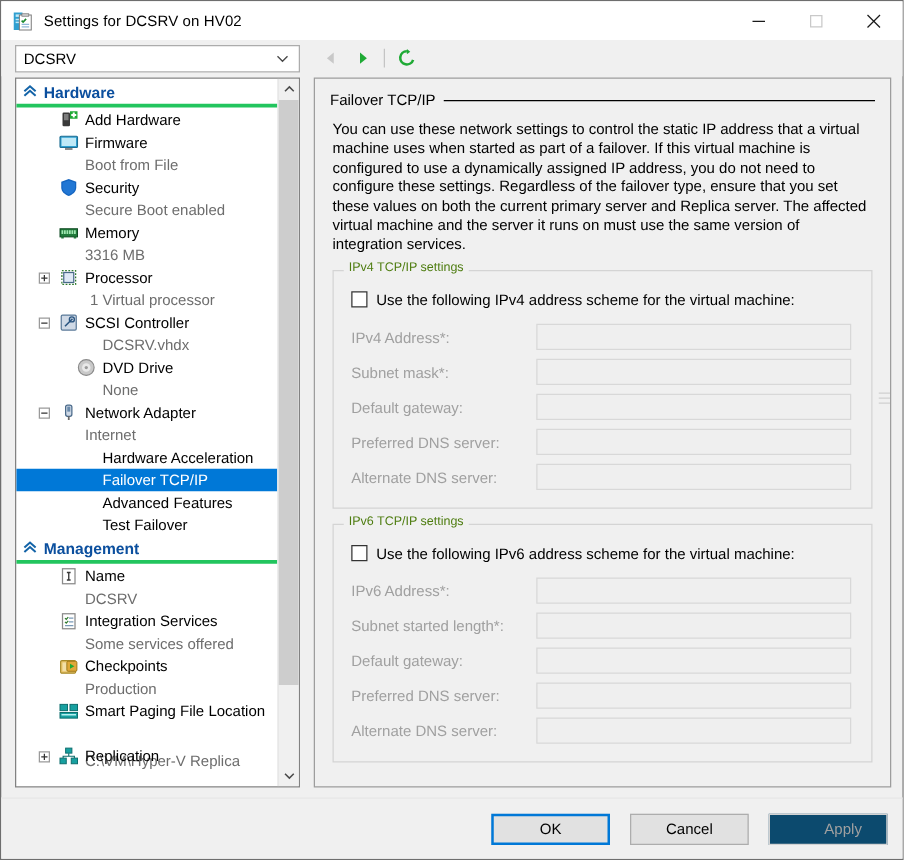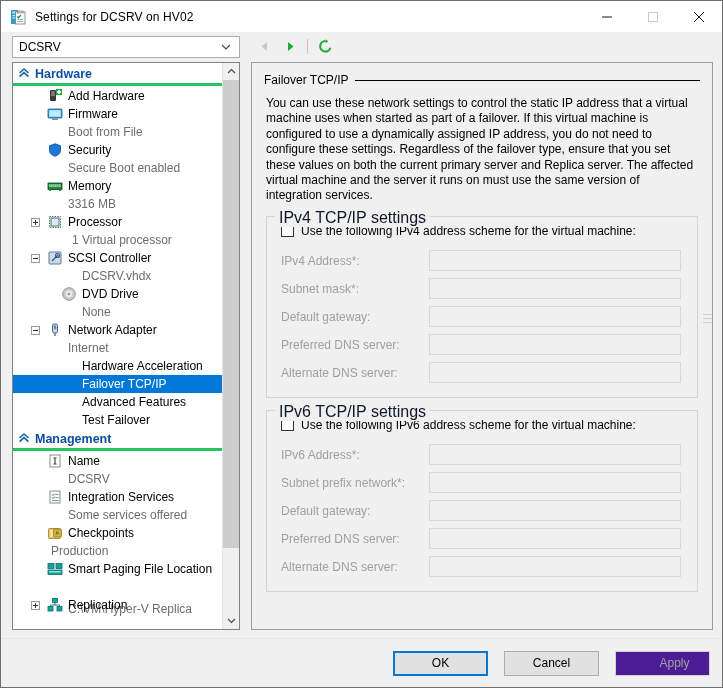"IPv4 TCP/IP settings" .group > .glabel { color: #0f172a -> #4d7c0f; font-size: 16px -> 10px }
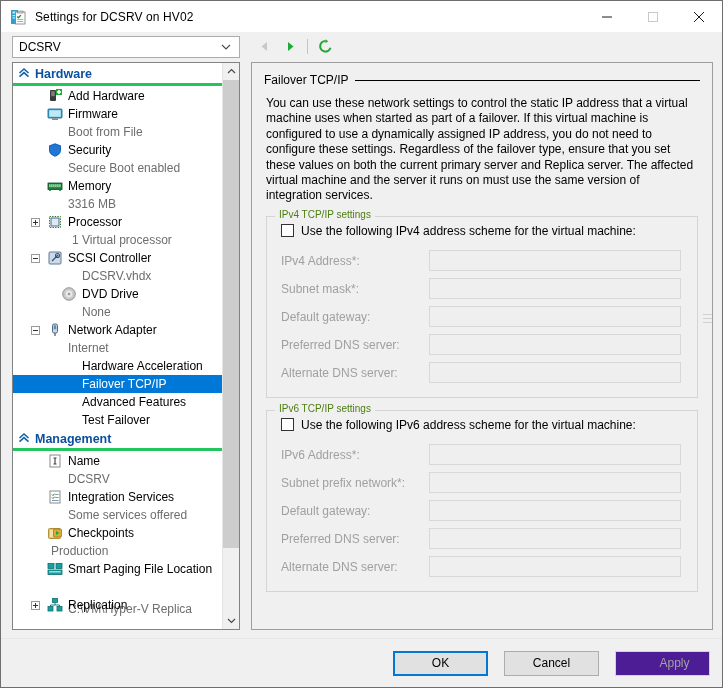"Use the following IPv4 address" .cbrow { margin: 1px 0 9px 4px -> 10px 0 9px 4px }
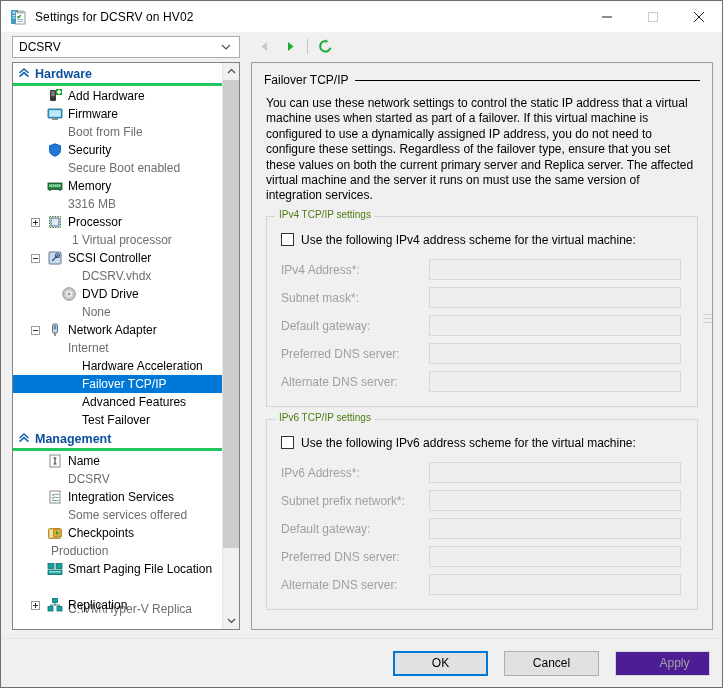"Subnet prefix network*:" span.flabel { text: prefix network -> started length }
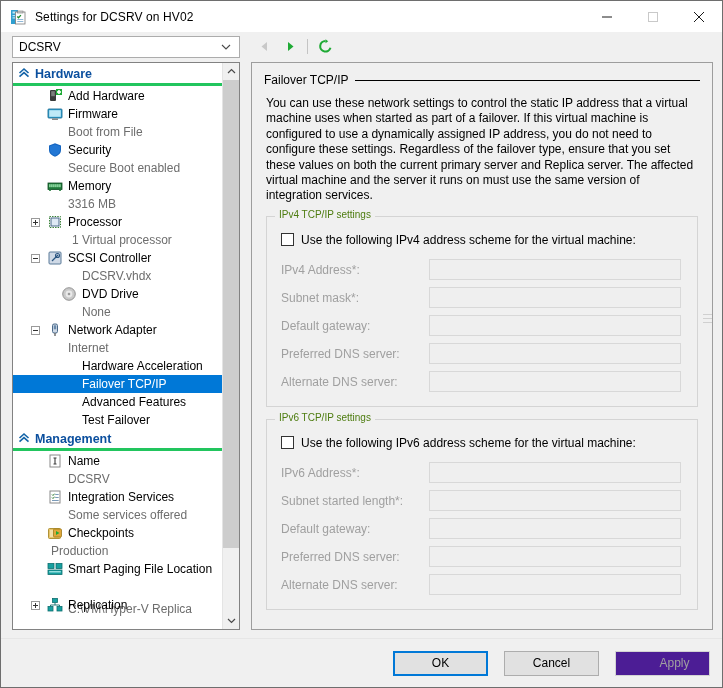"Production" span.tlabel { margin-left: 38px -> 55px }
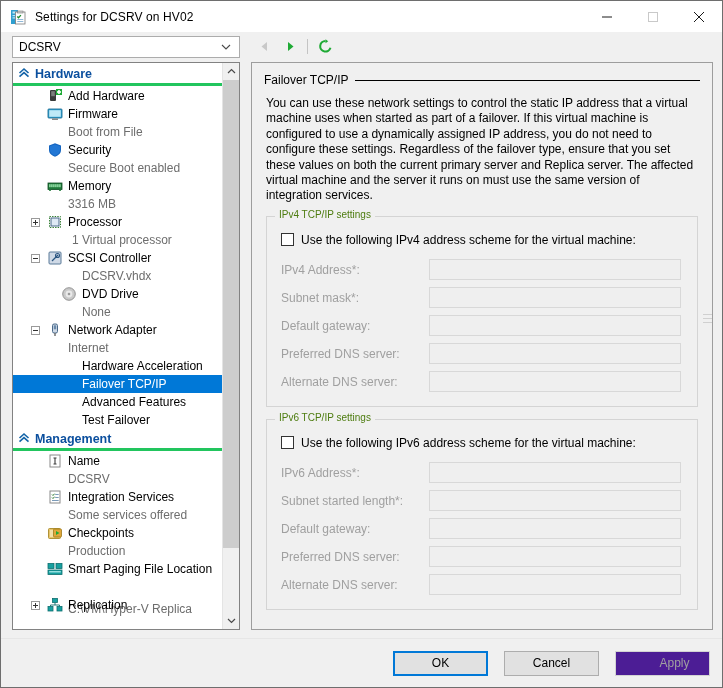"Apply" .btn.disabled { background: #4c1d95 -> #0c4a6e }
